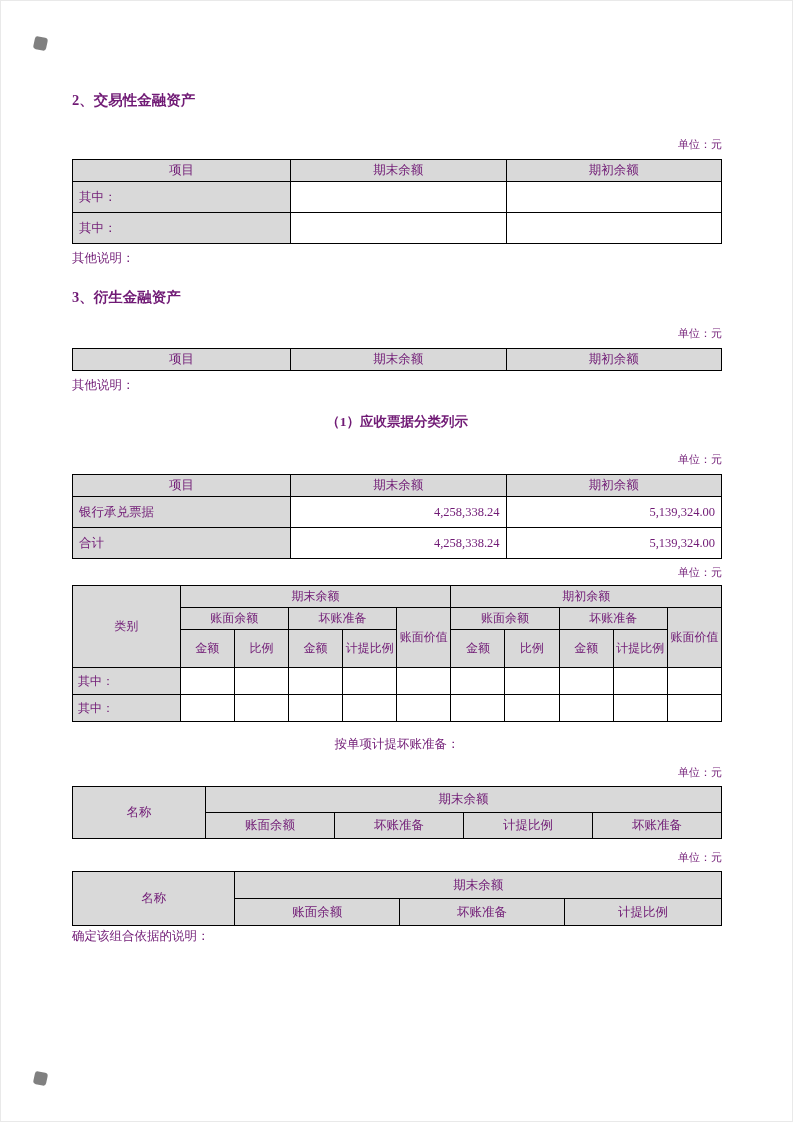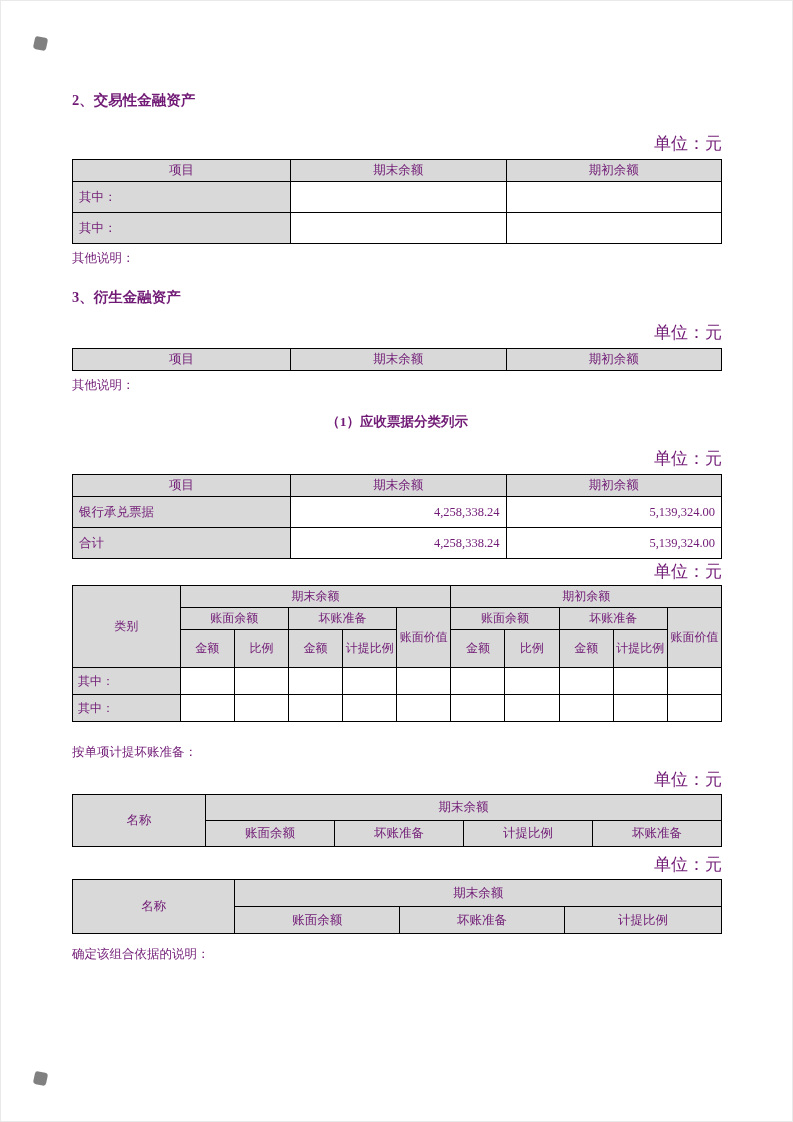"单位：元" .unit { font-size: 17px -> 11px }
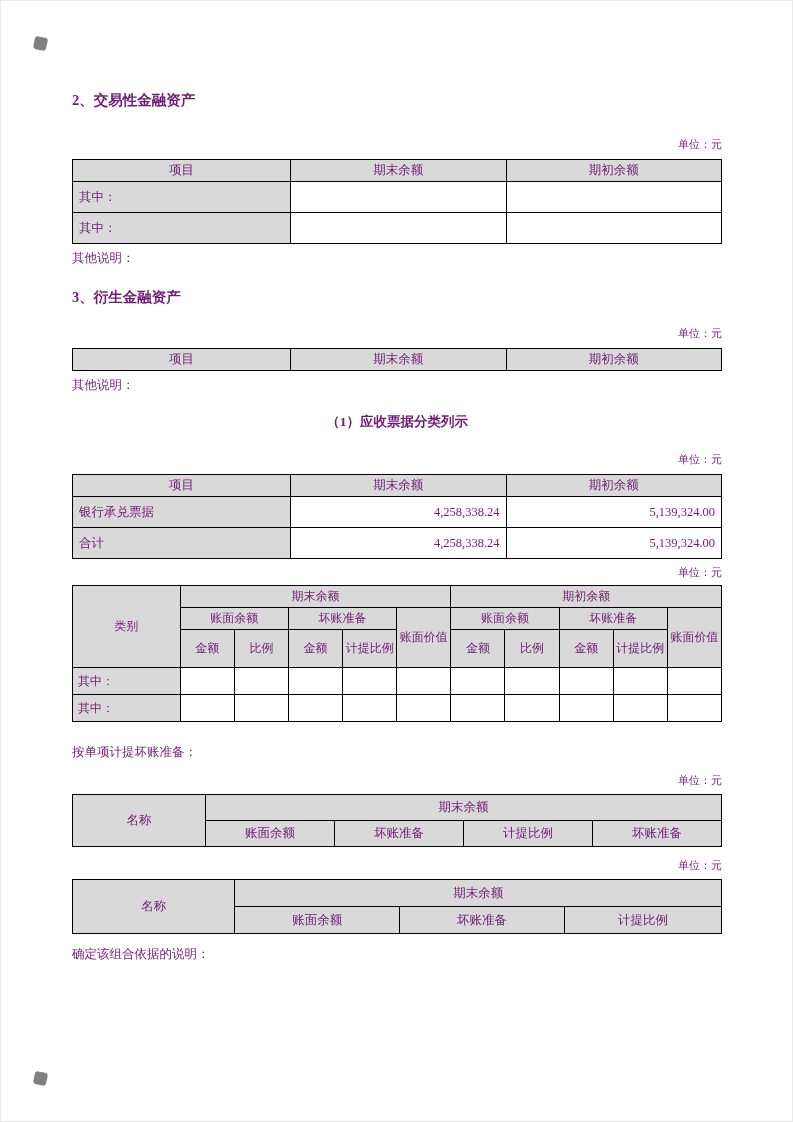"按单项计提坏账准备：" .mt-note-s { margin-top: 22px -> 14px; text-align: none -> center }
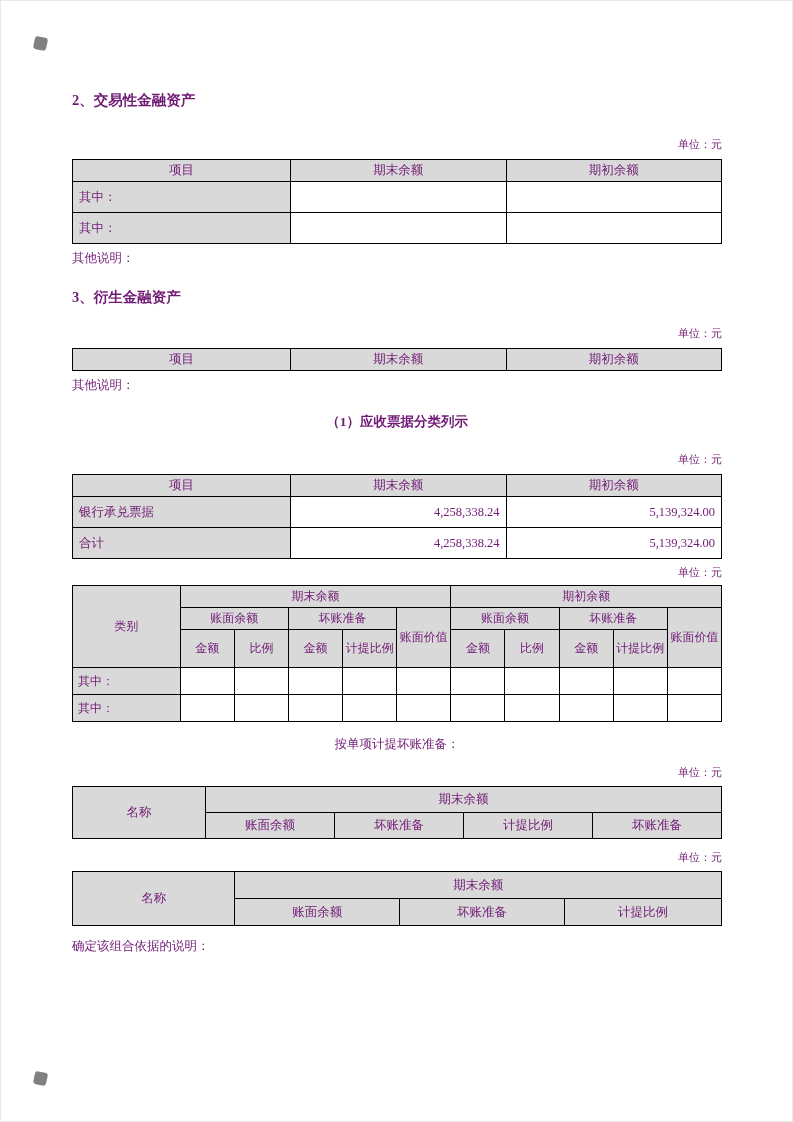"确定该组合依据的说明：" .mt-note5 { margin-top: 12px -> 2px }
